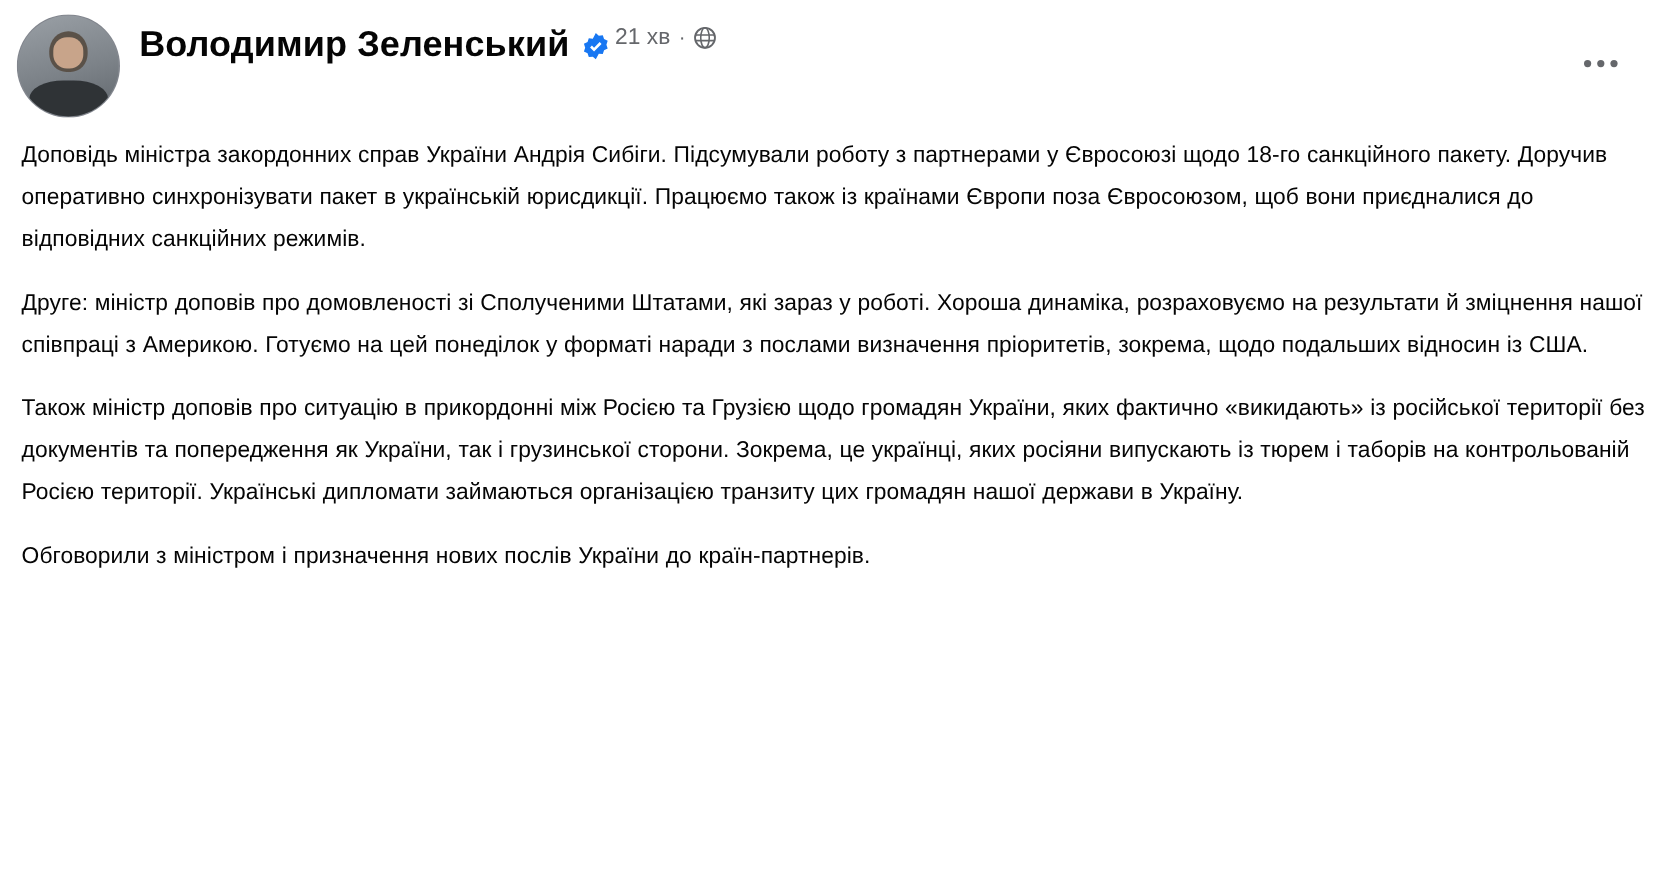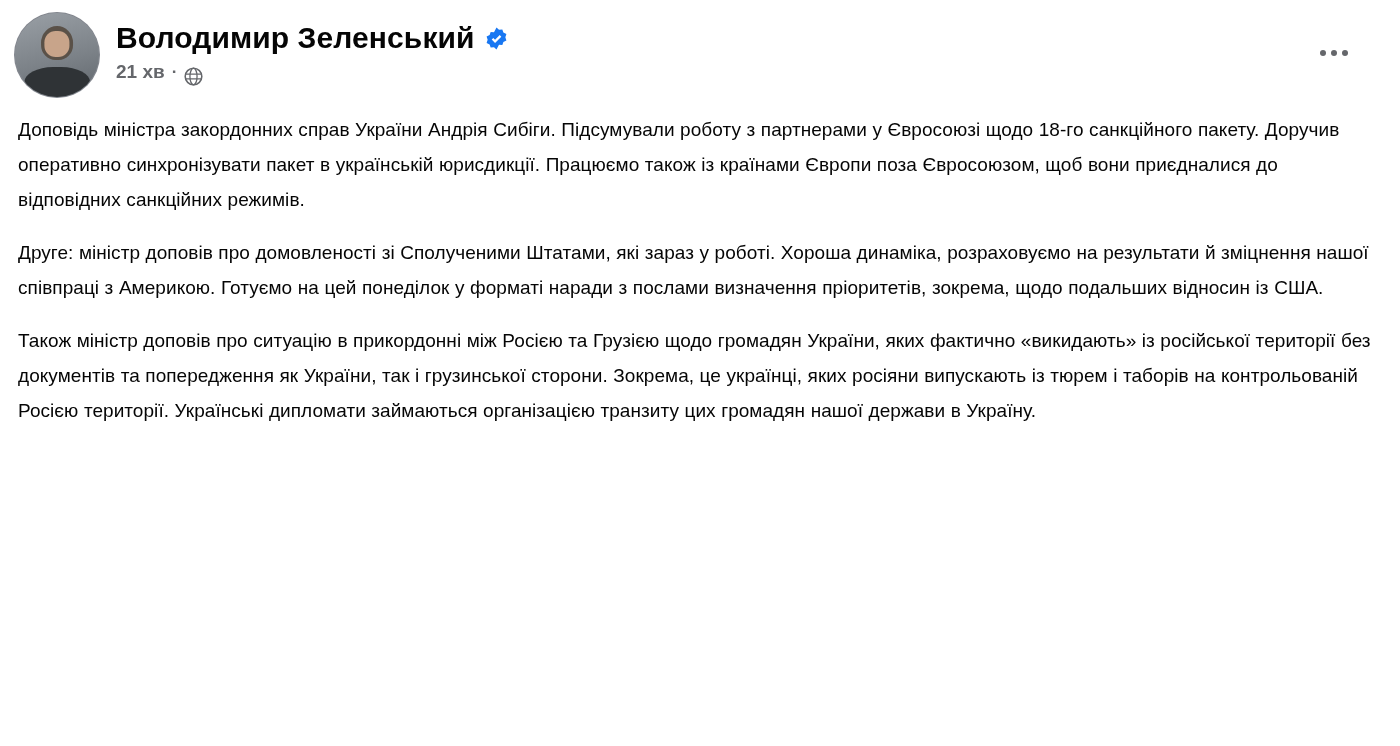"Володимир Зеленський" .header-text { flex-direction: column -> row }
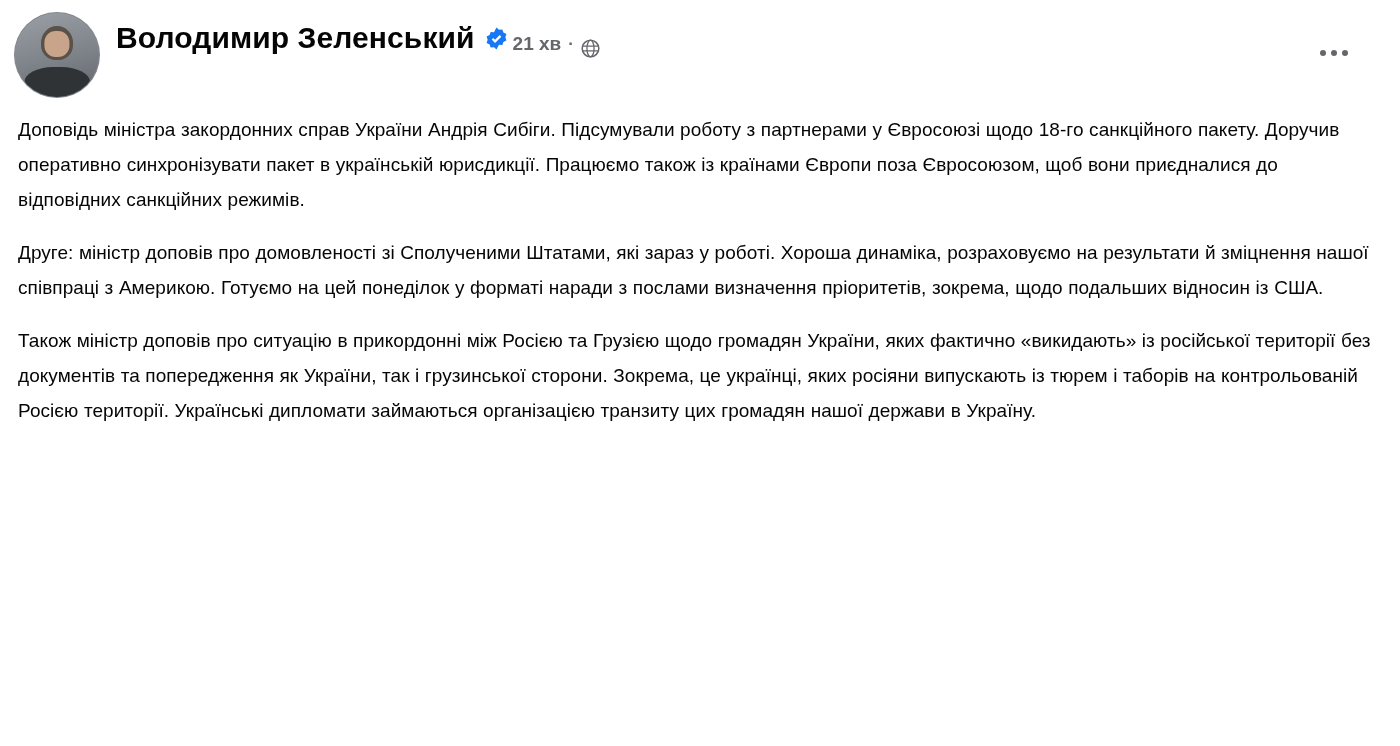"21 хв" .meta-row { align-items: flex-end -> flex-start; font-weight: bold -> none }
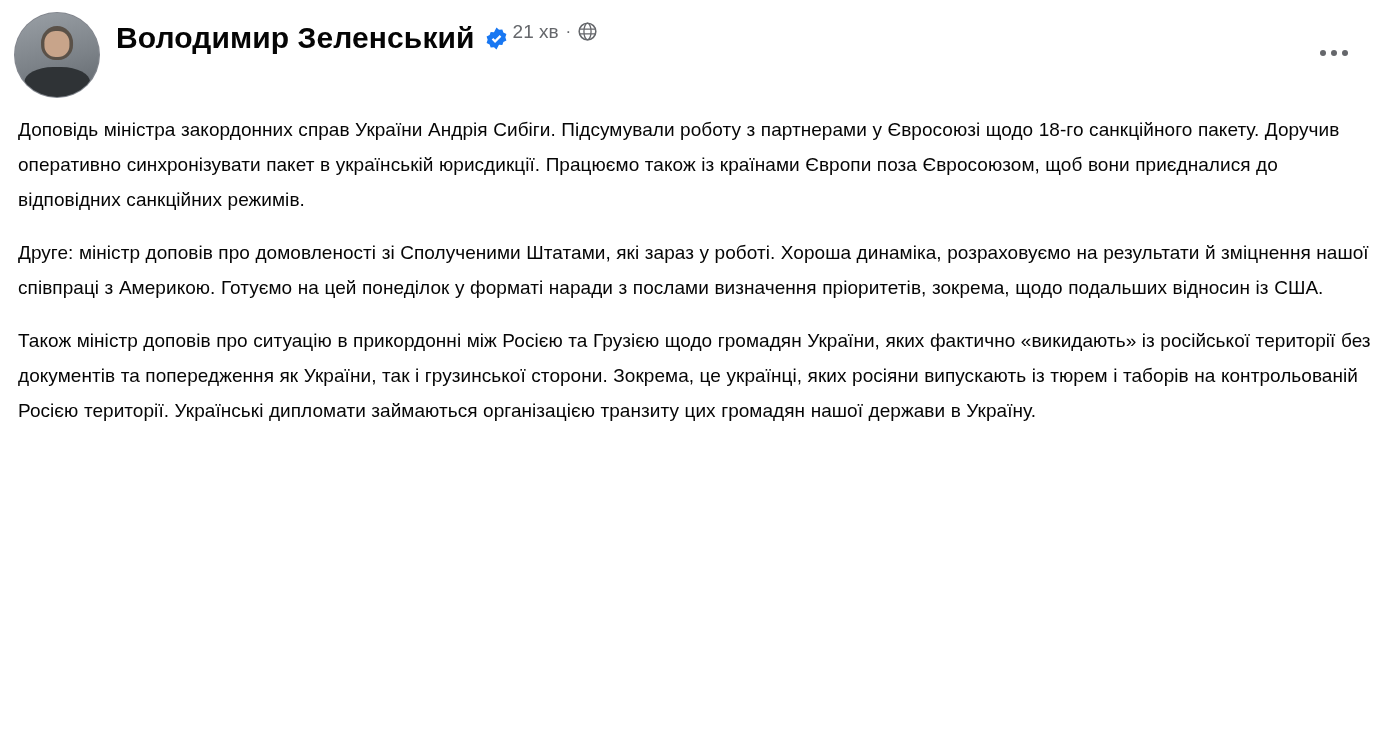"Обговорили з міністром і призначення" p { html: none -> <p>Обговорили з міністром і призначення нових послів України до країн-партнерів.</p> }
